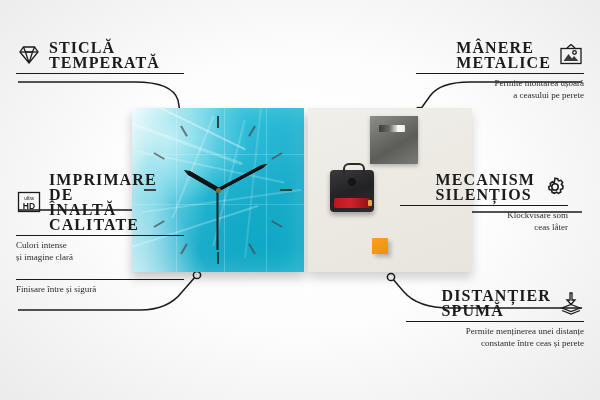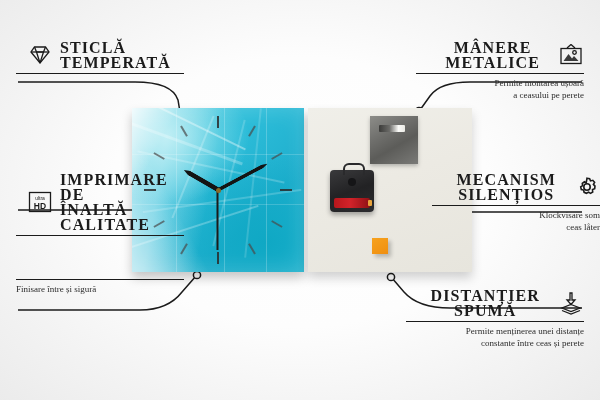"MÂNERE" .ttext.r { text-align: center -> left }
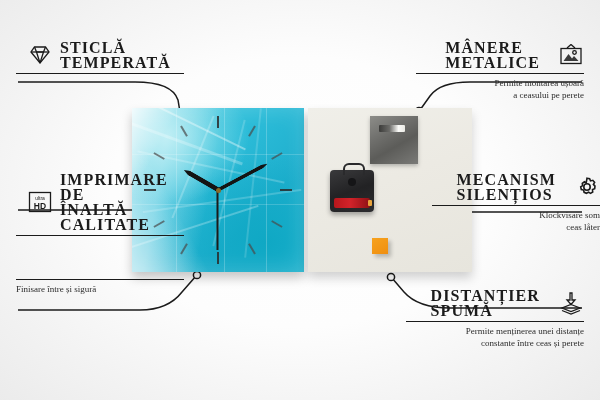"MECANISM" div.callout { left: 432px -> 400px }
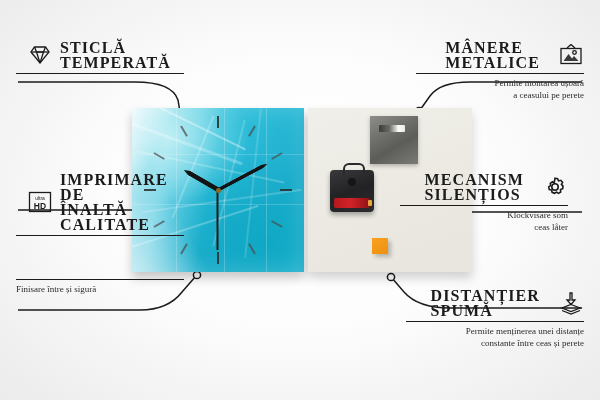"HD" .ico { margin-left: 11px -> none }
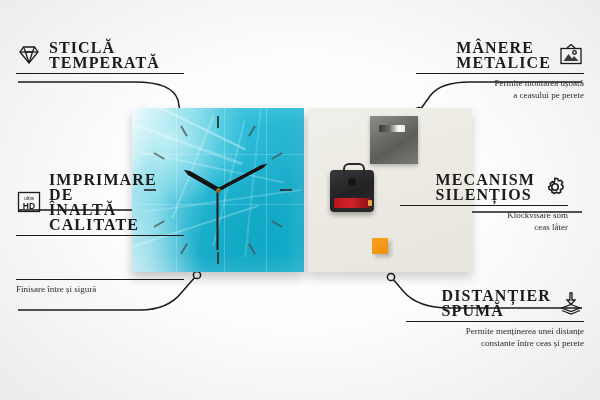"Culori intense" div.csub { html: none -> <div>Culori intense și imagine clară</div> }
